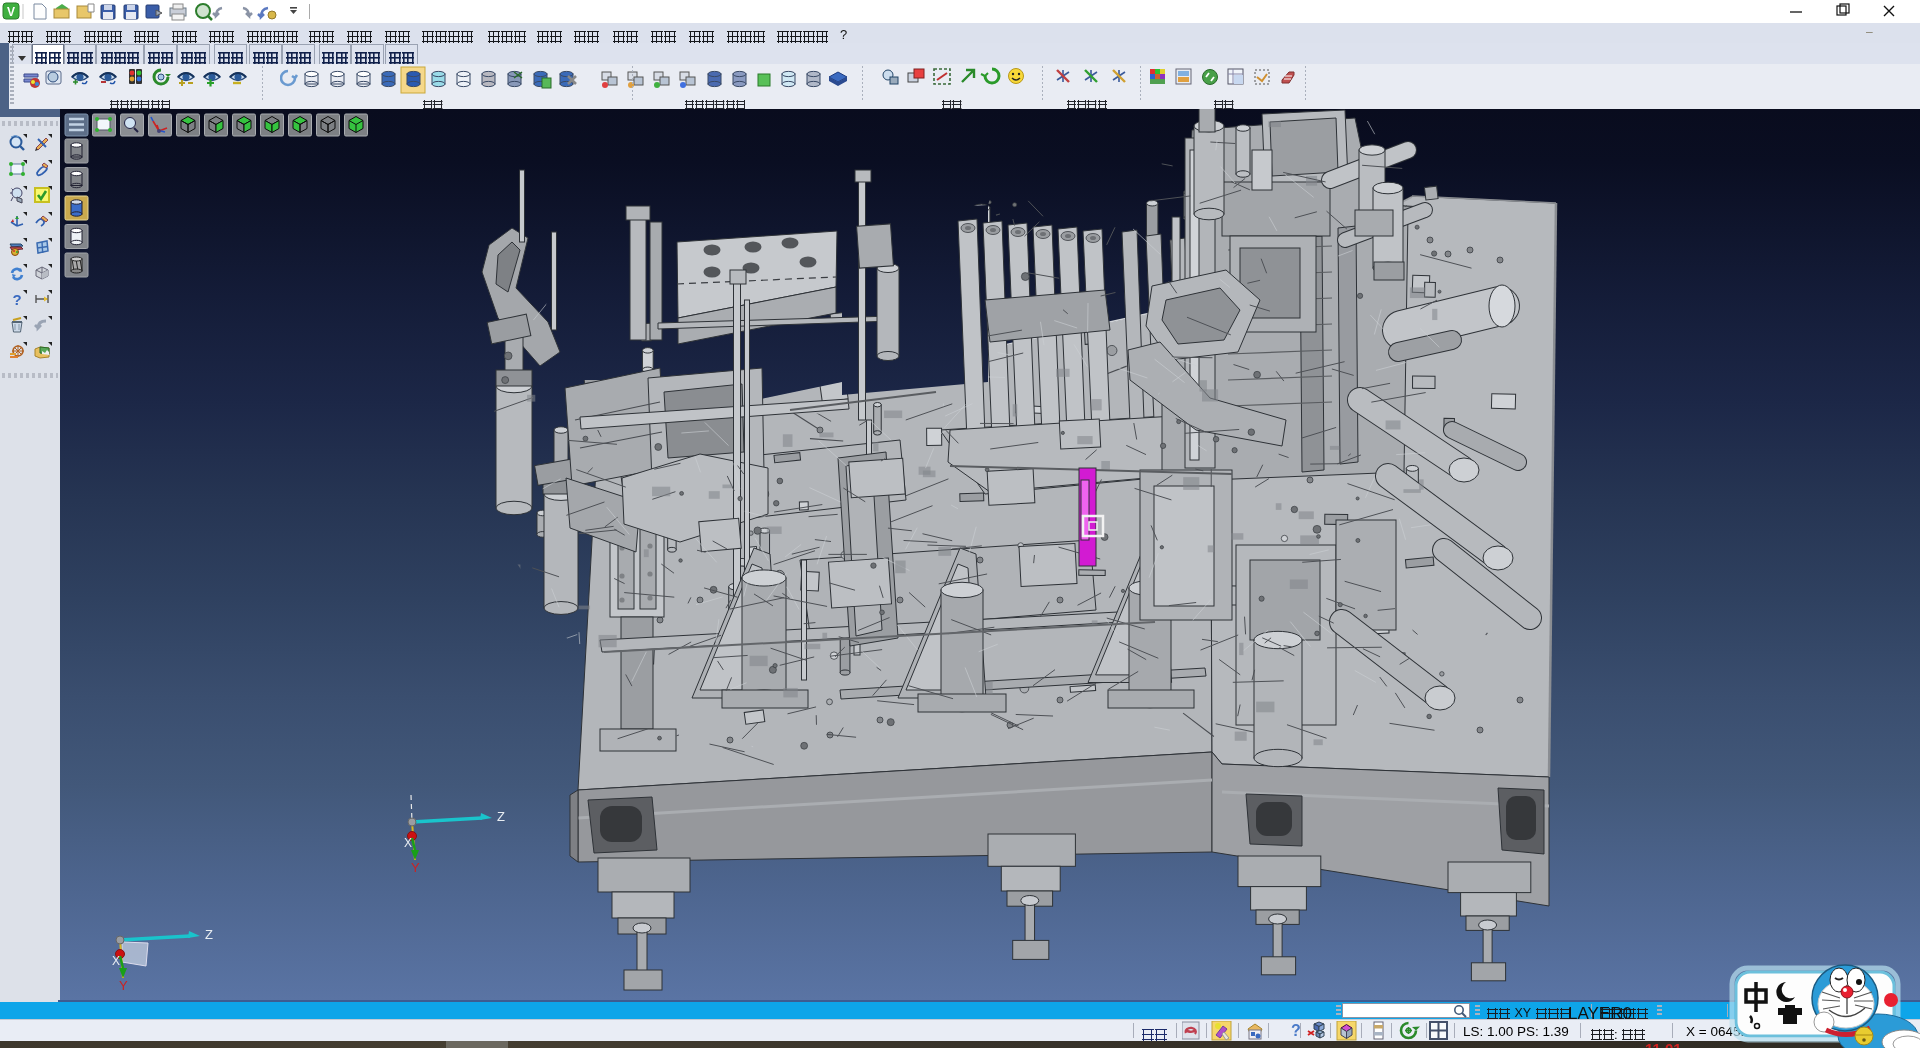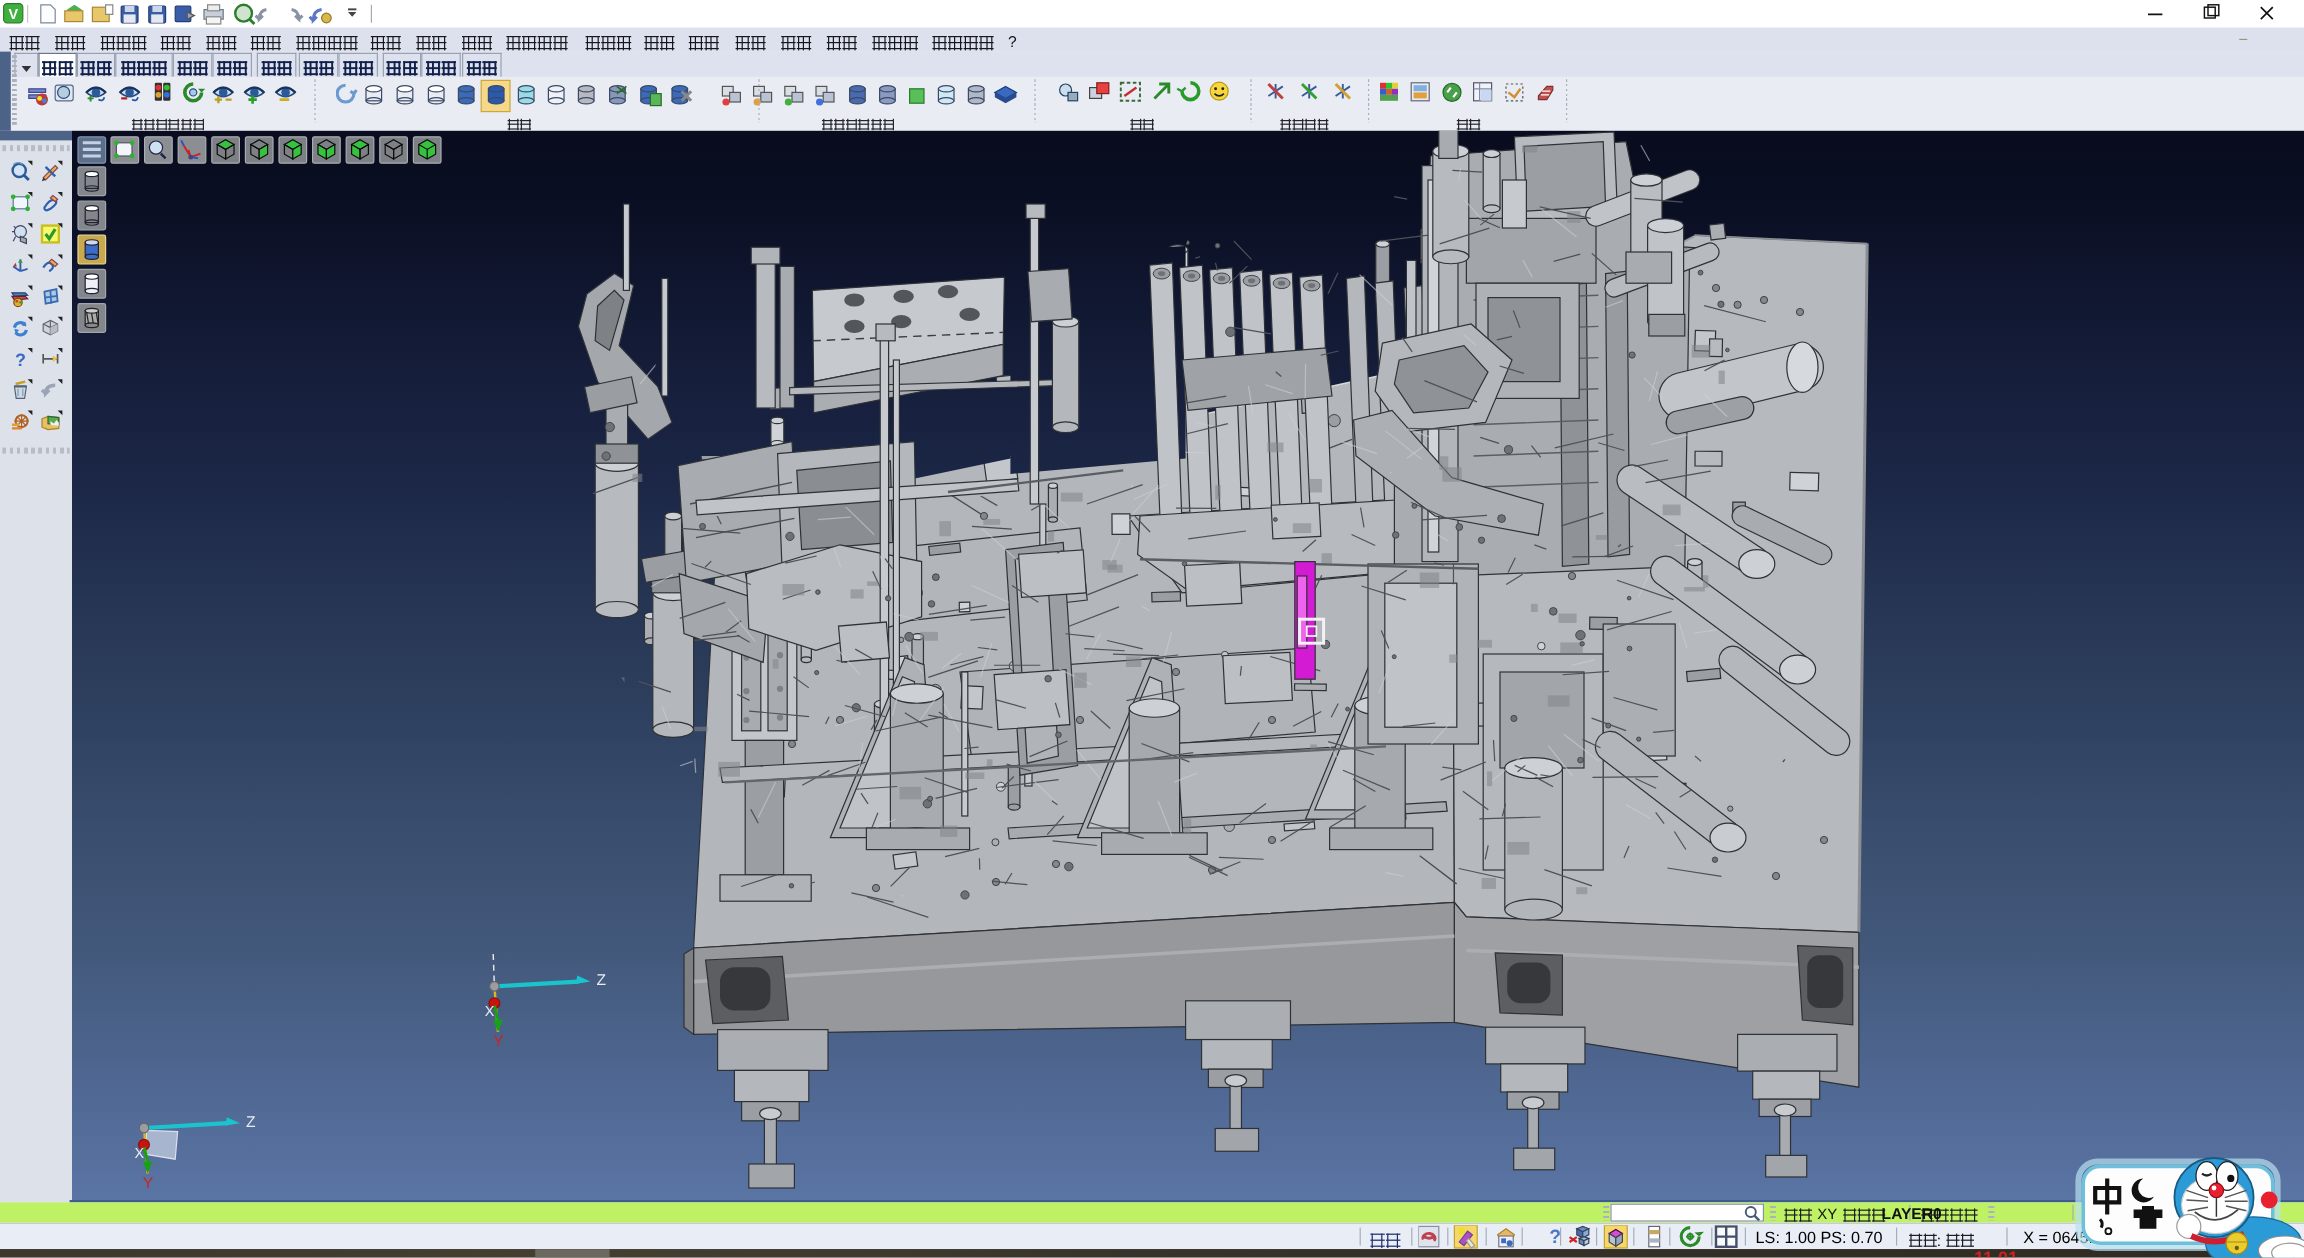"XY" #sb1 { background: #bef264 -> #0ea5e9 }
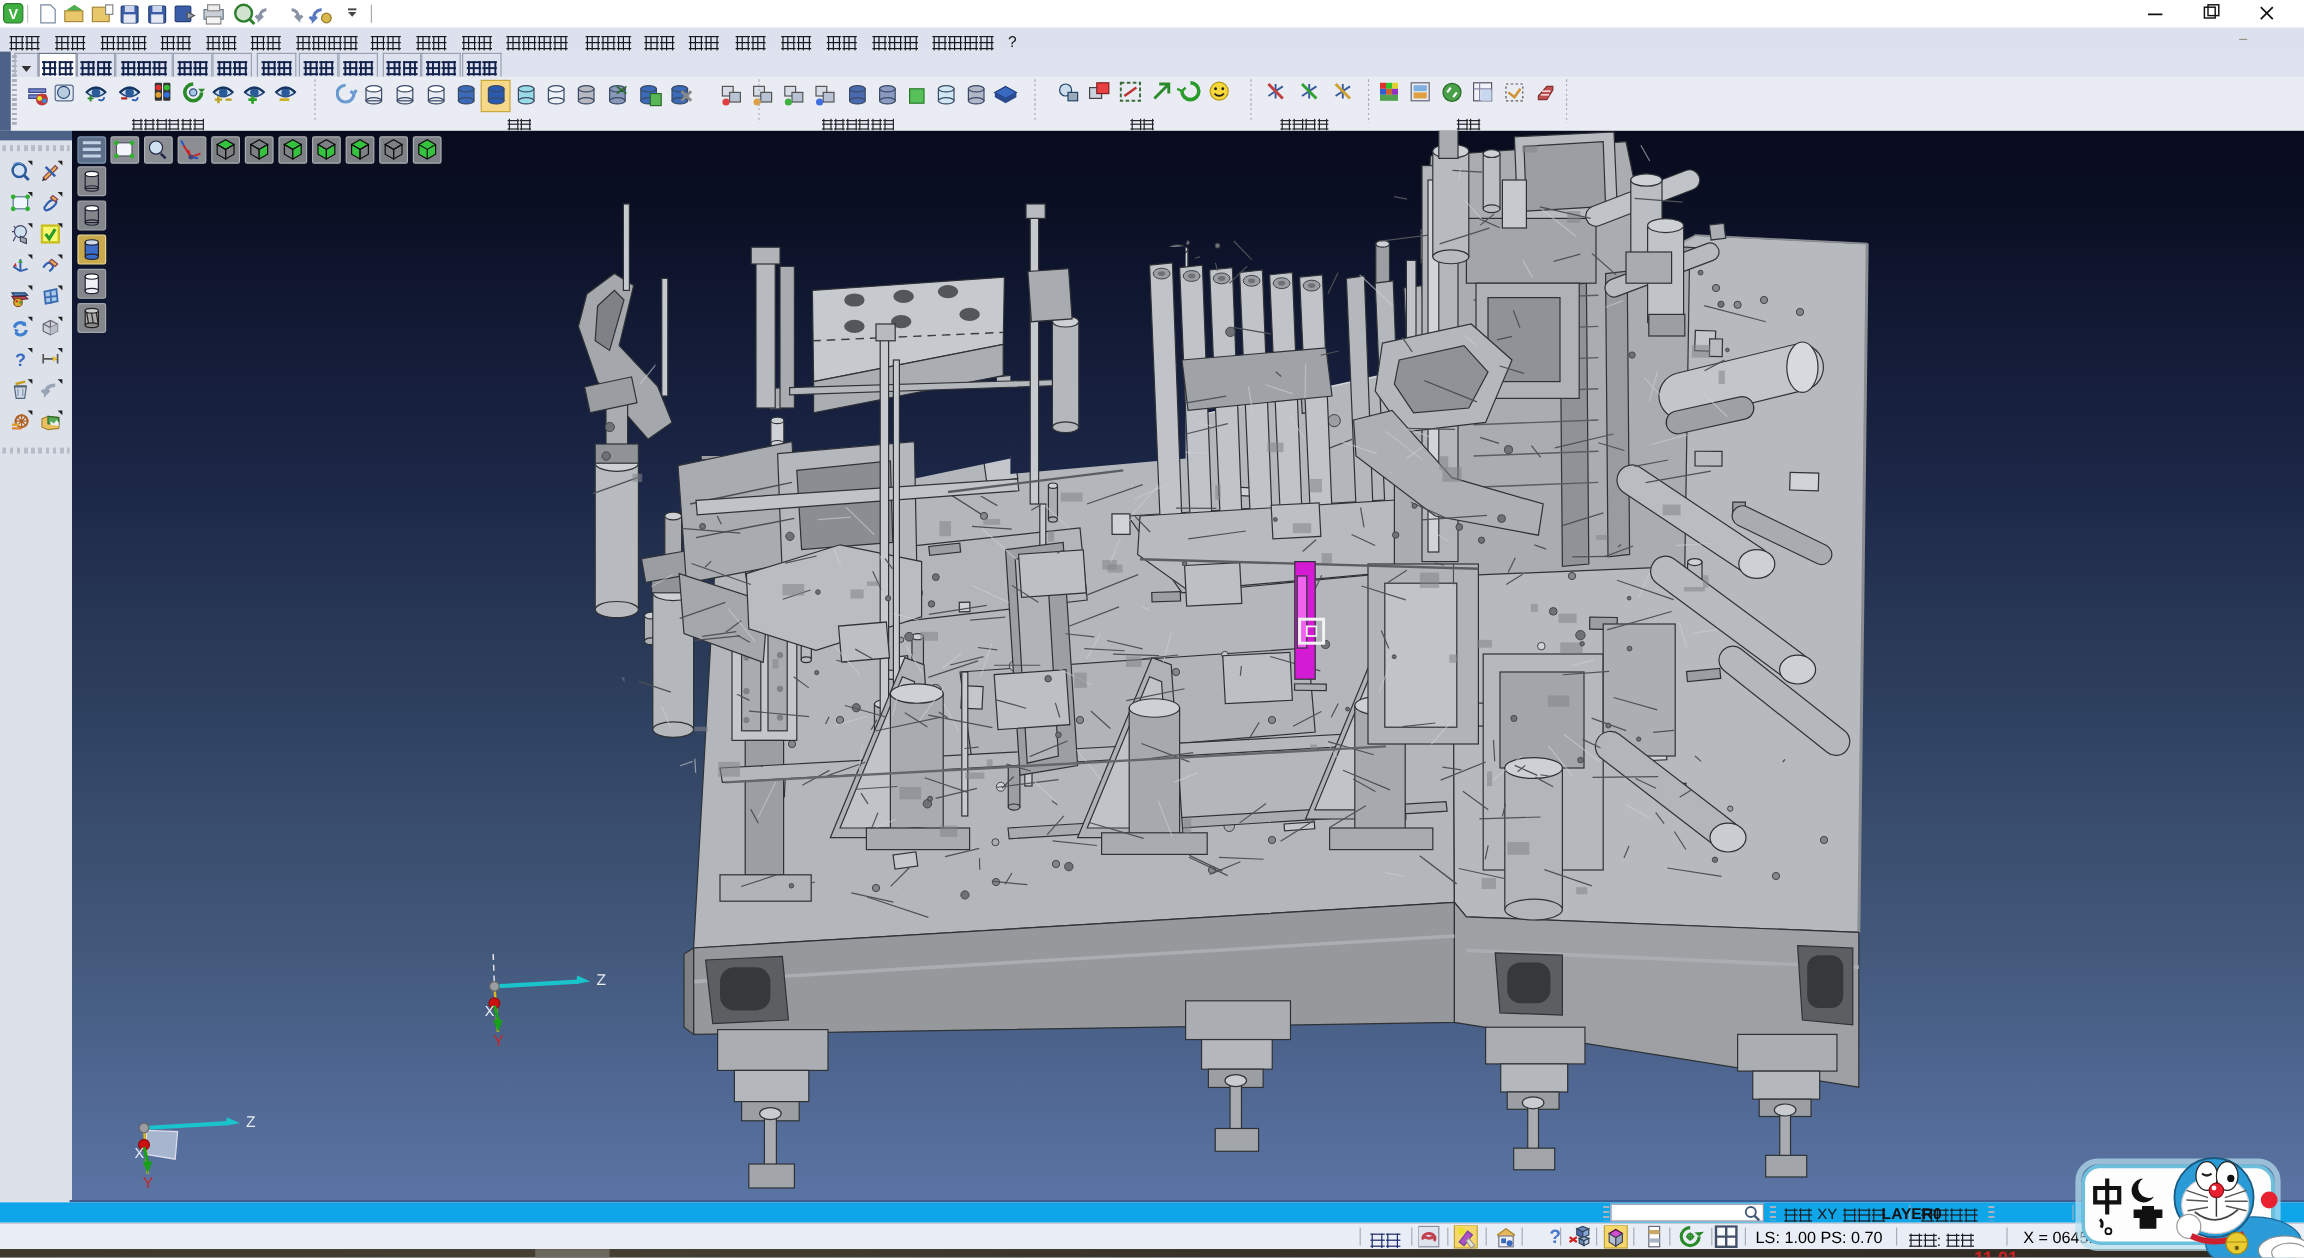"LAYER0" span.abs { font-size: 13px -> 17px; font-weight: bold -> normal }
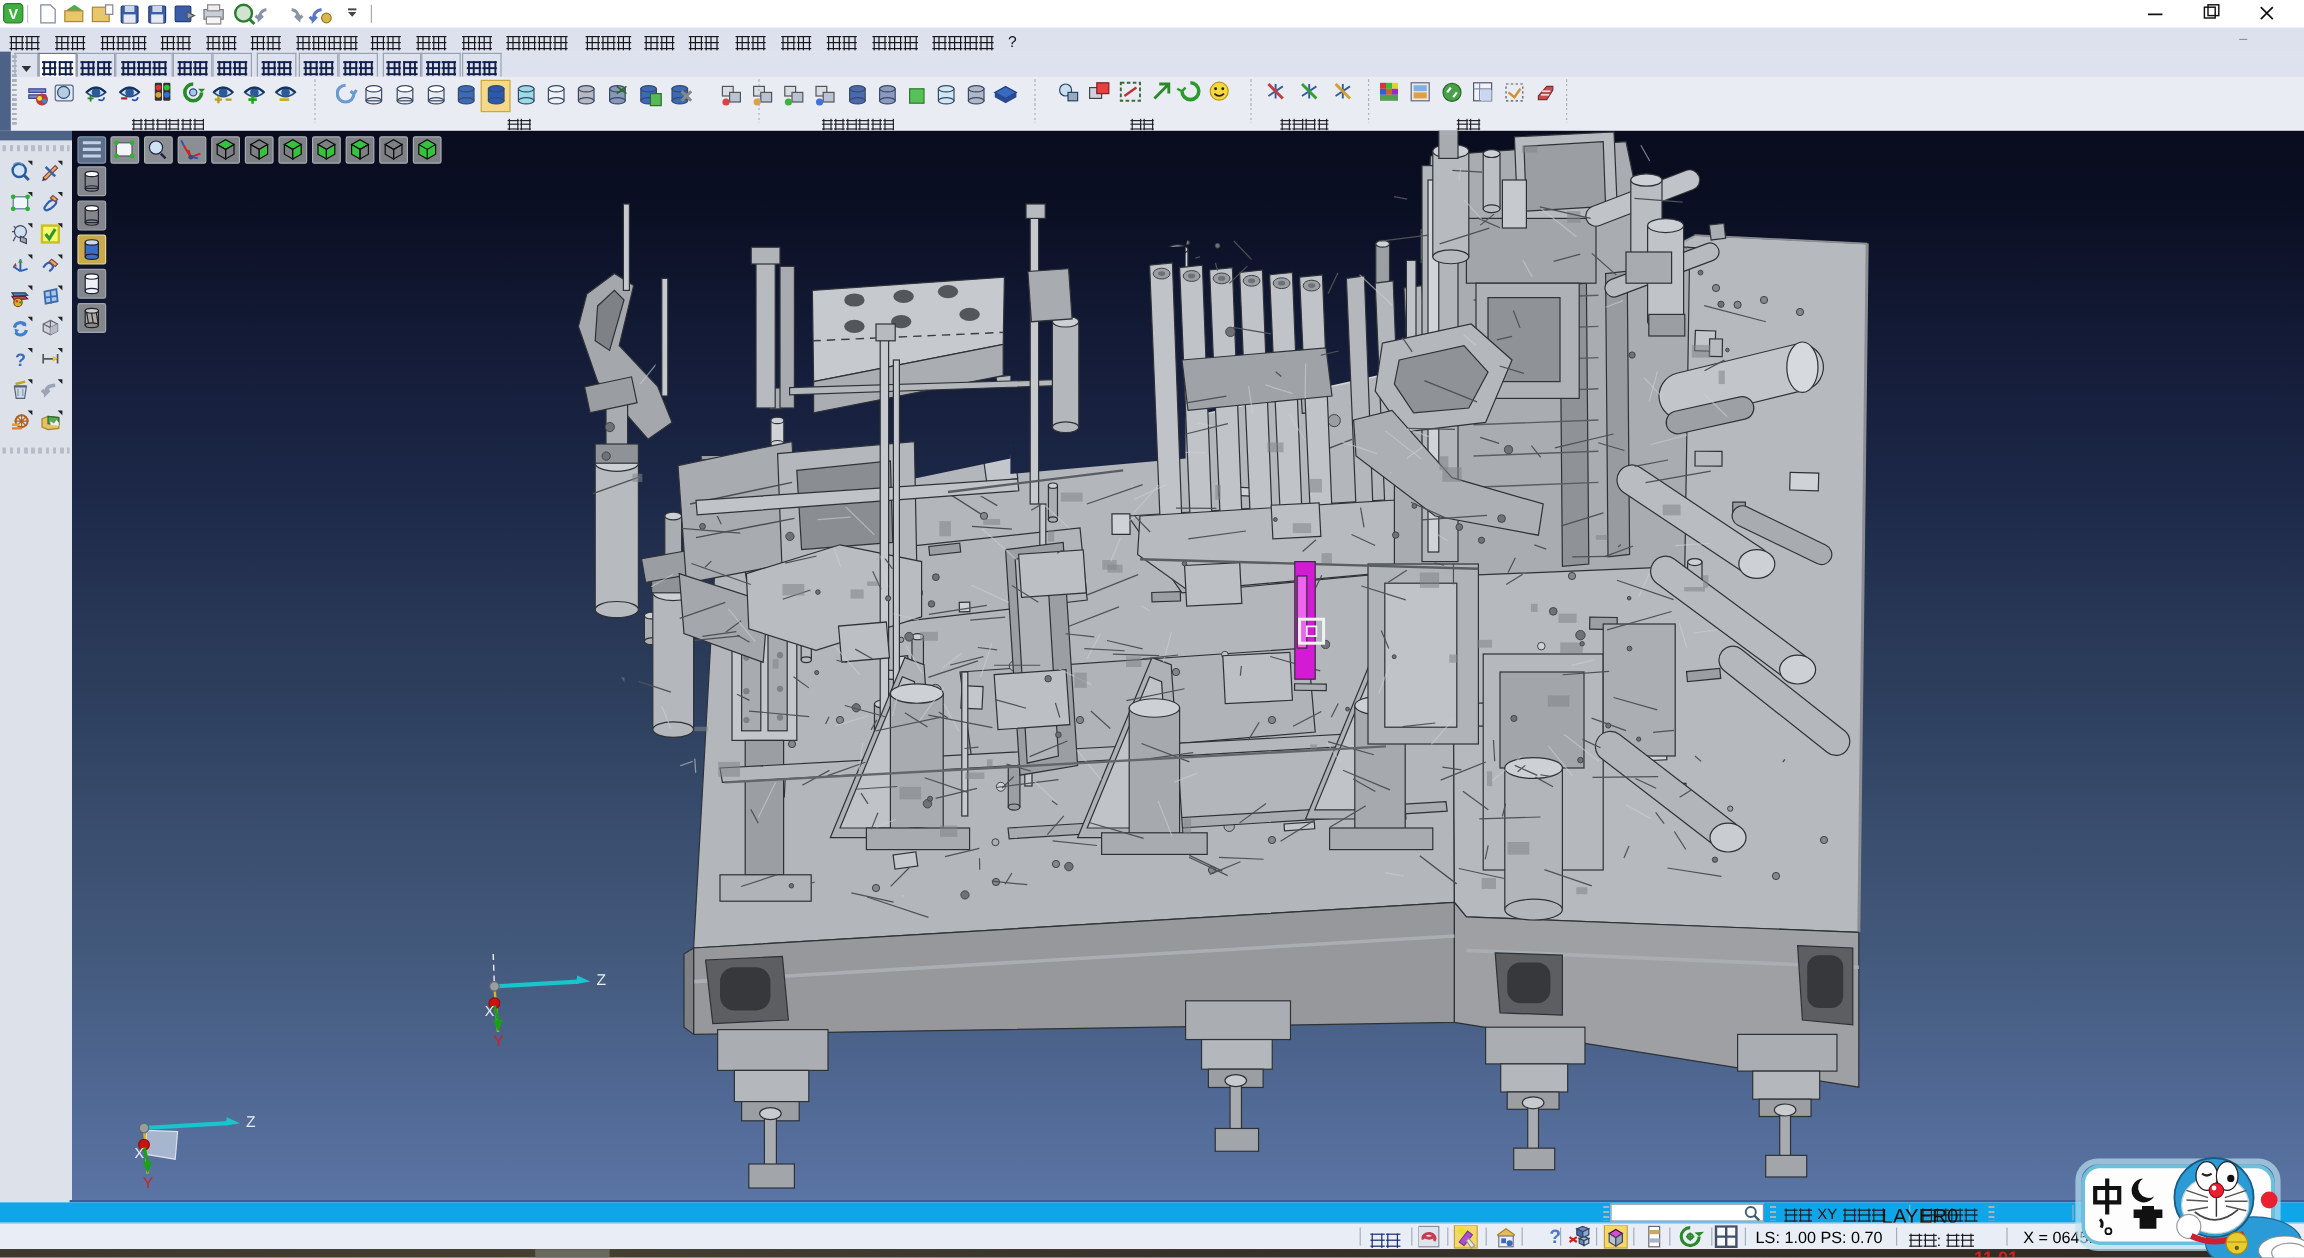"LS: 1.00 PS: 0.70" span.abs { text: 0.70 -> 1.39 }
